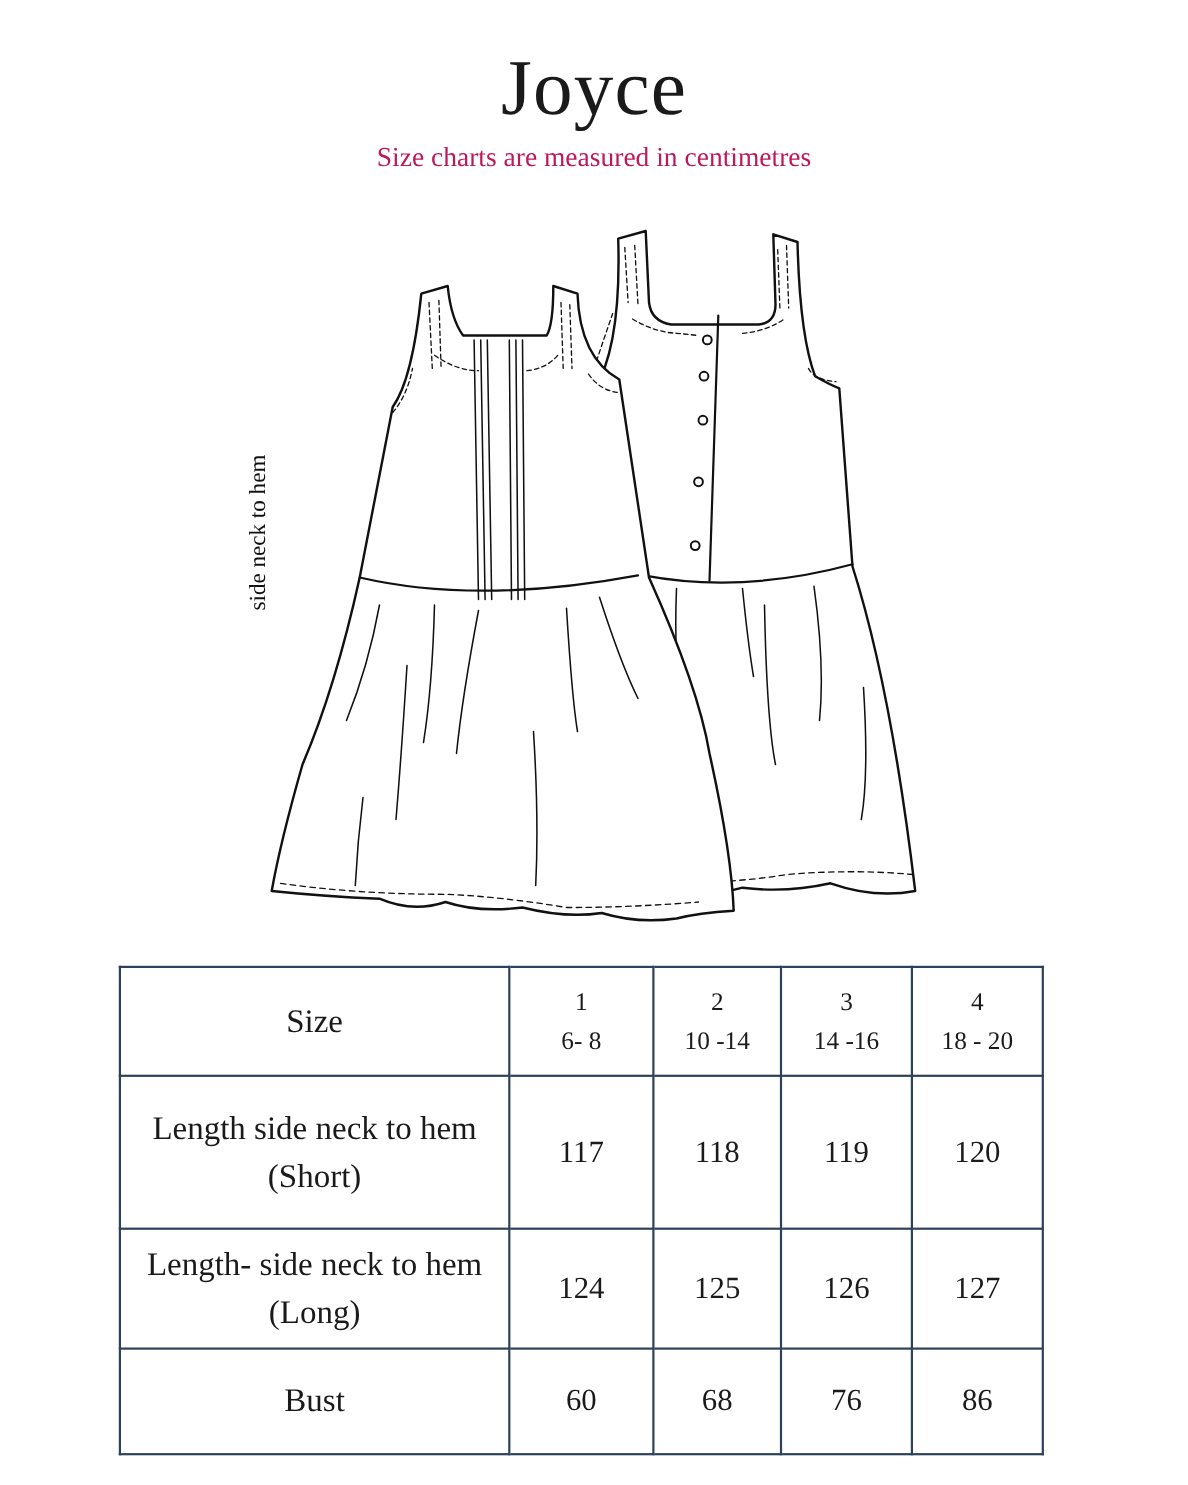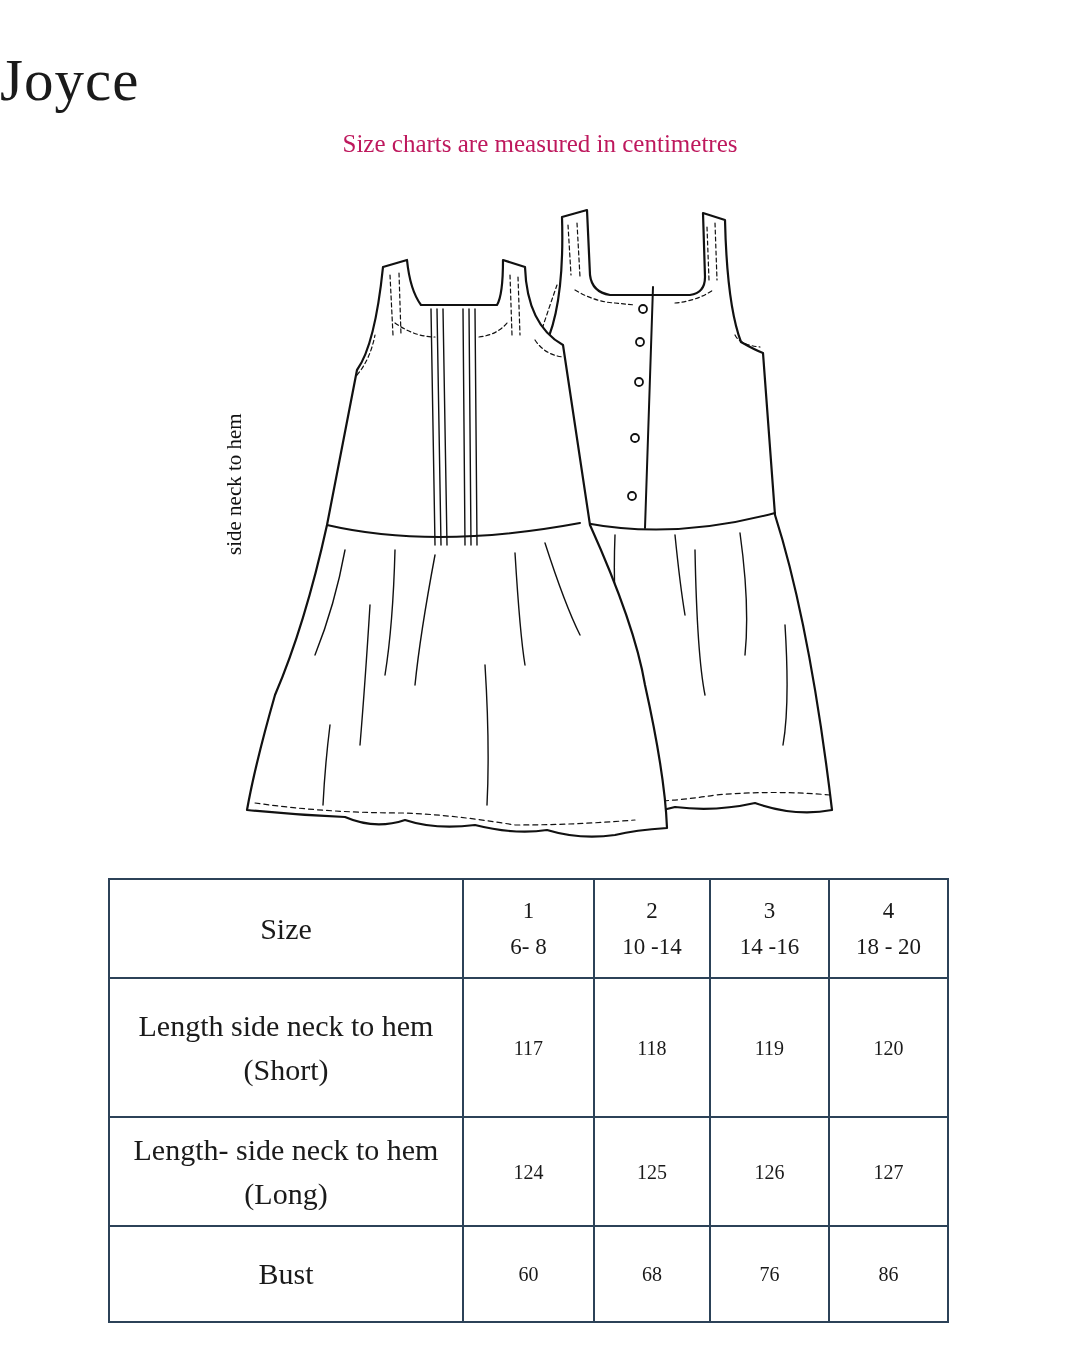"Joyce" .title { font-size: 59px -> 72px; text-align: none -> center }
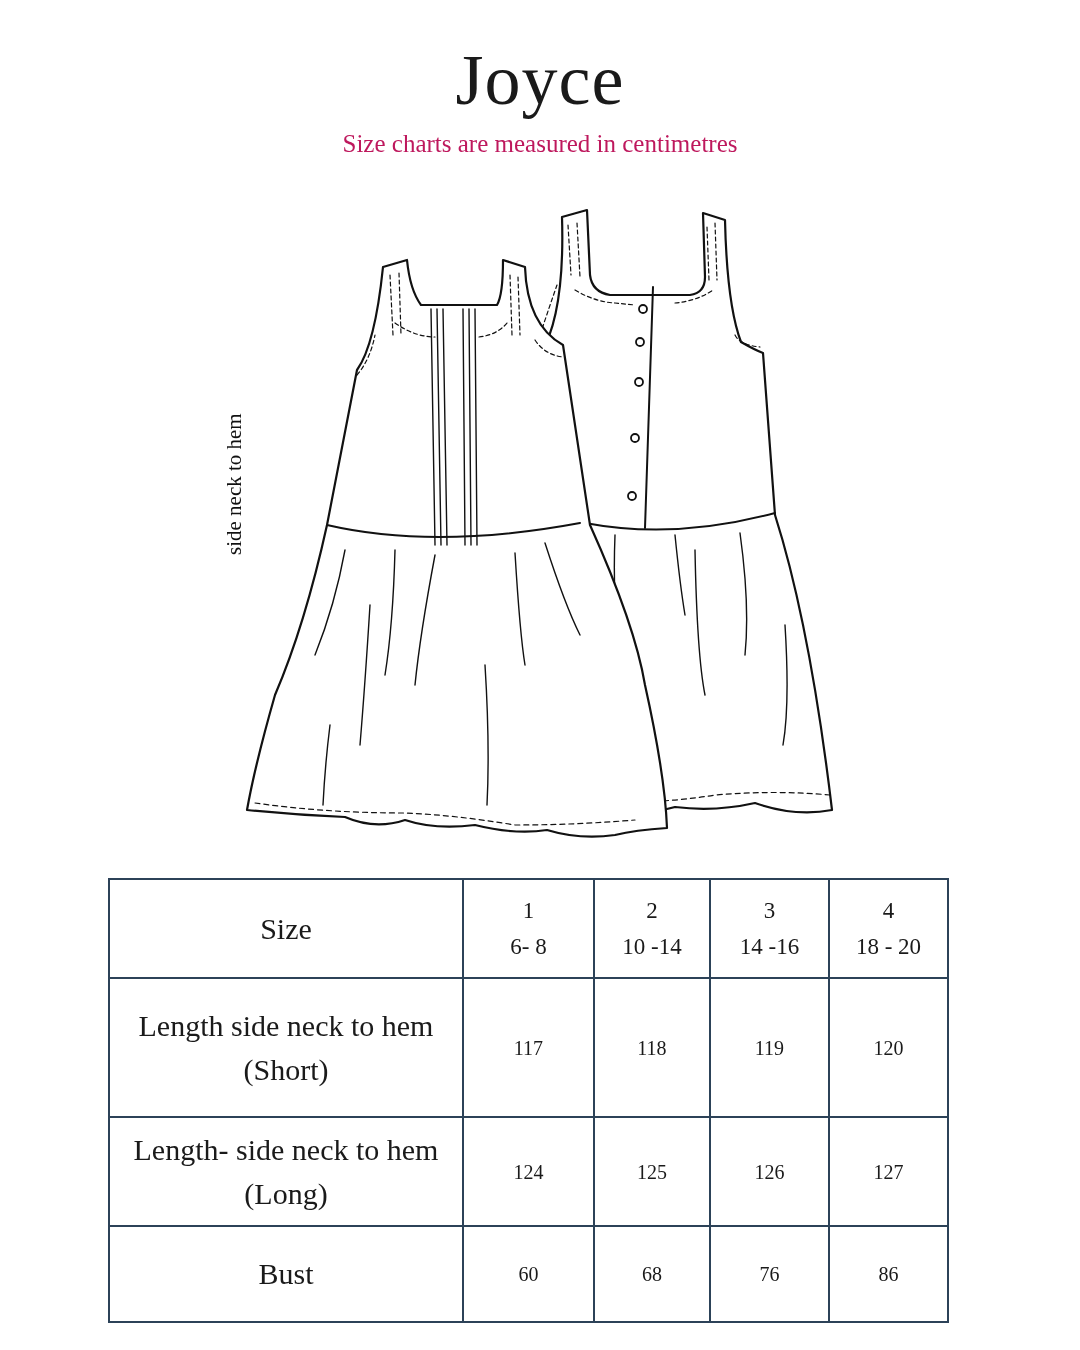"117" .size-table td.val { font-size: 20px -> 28px }
